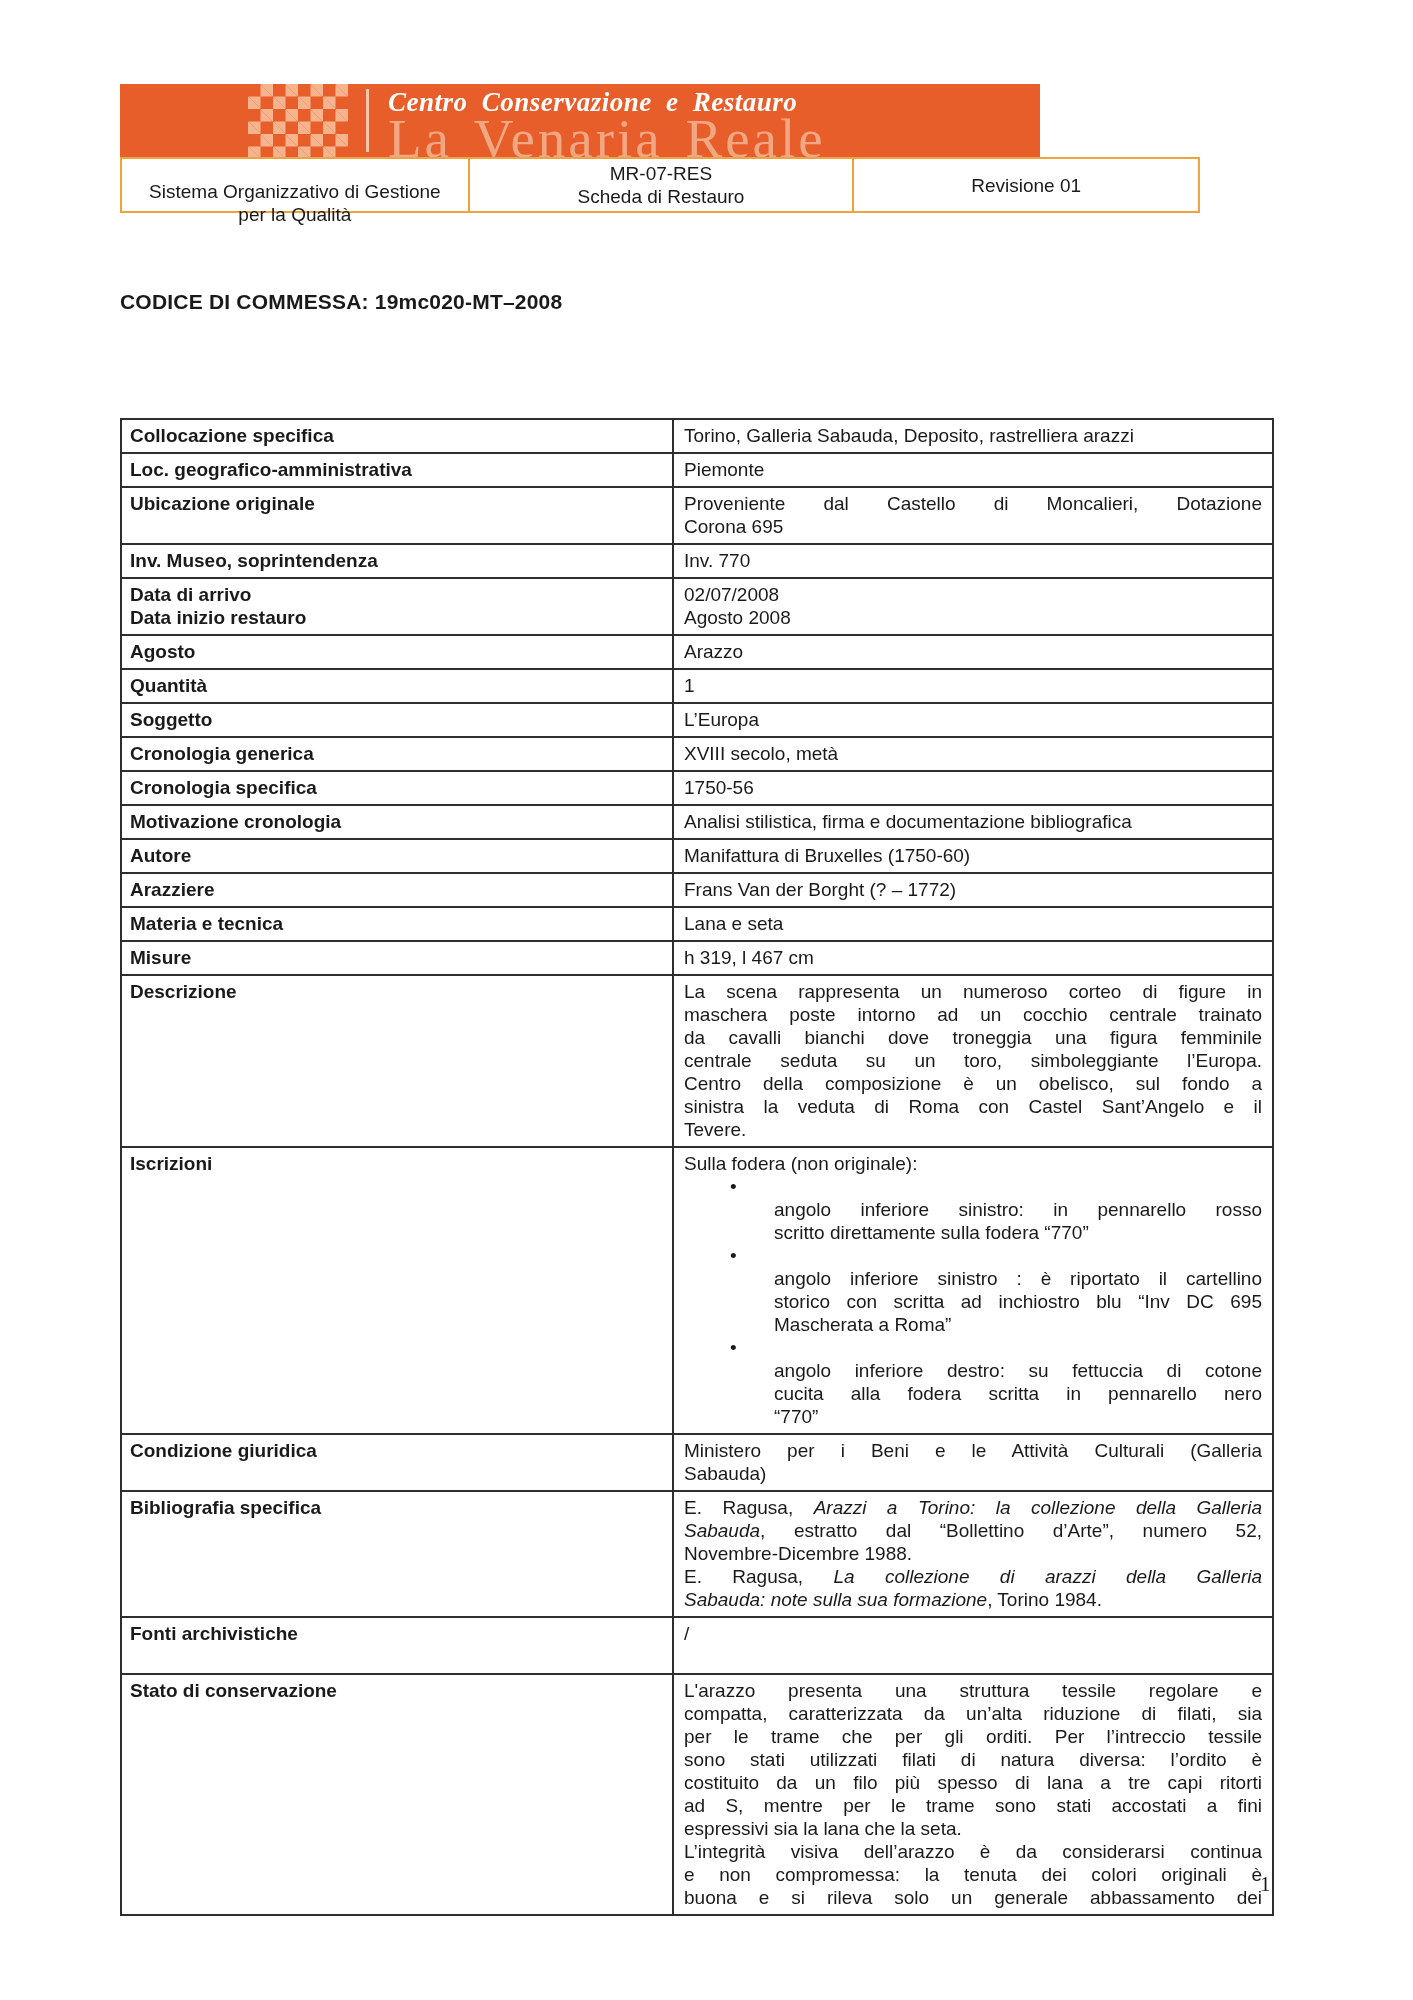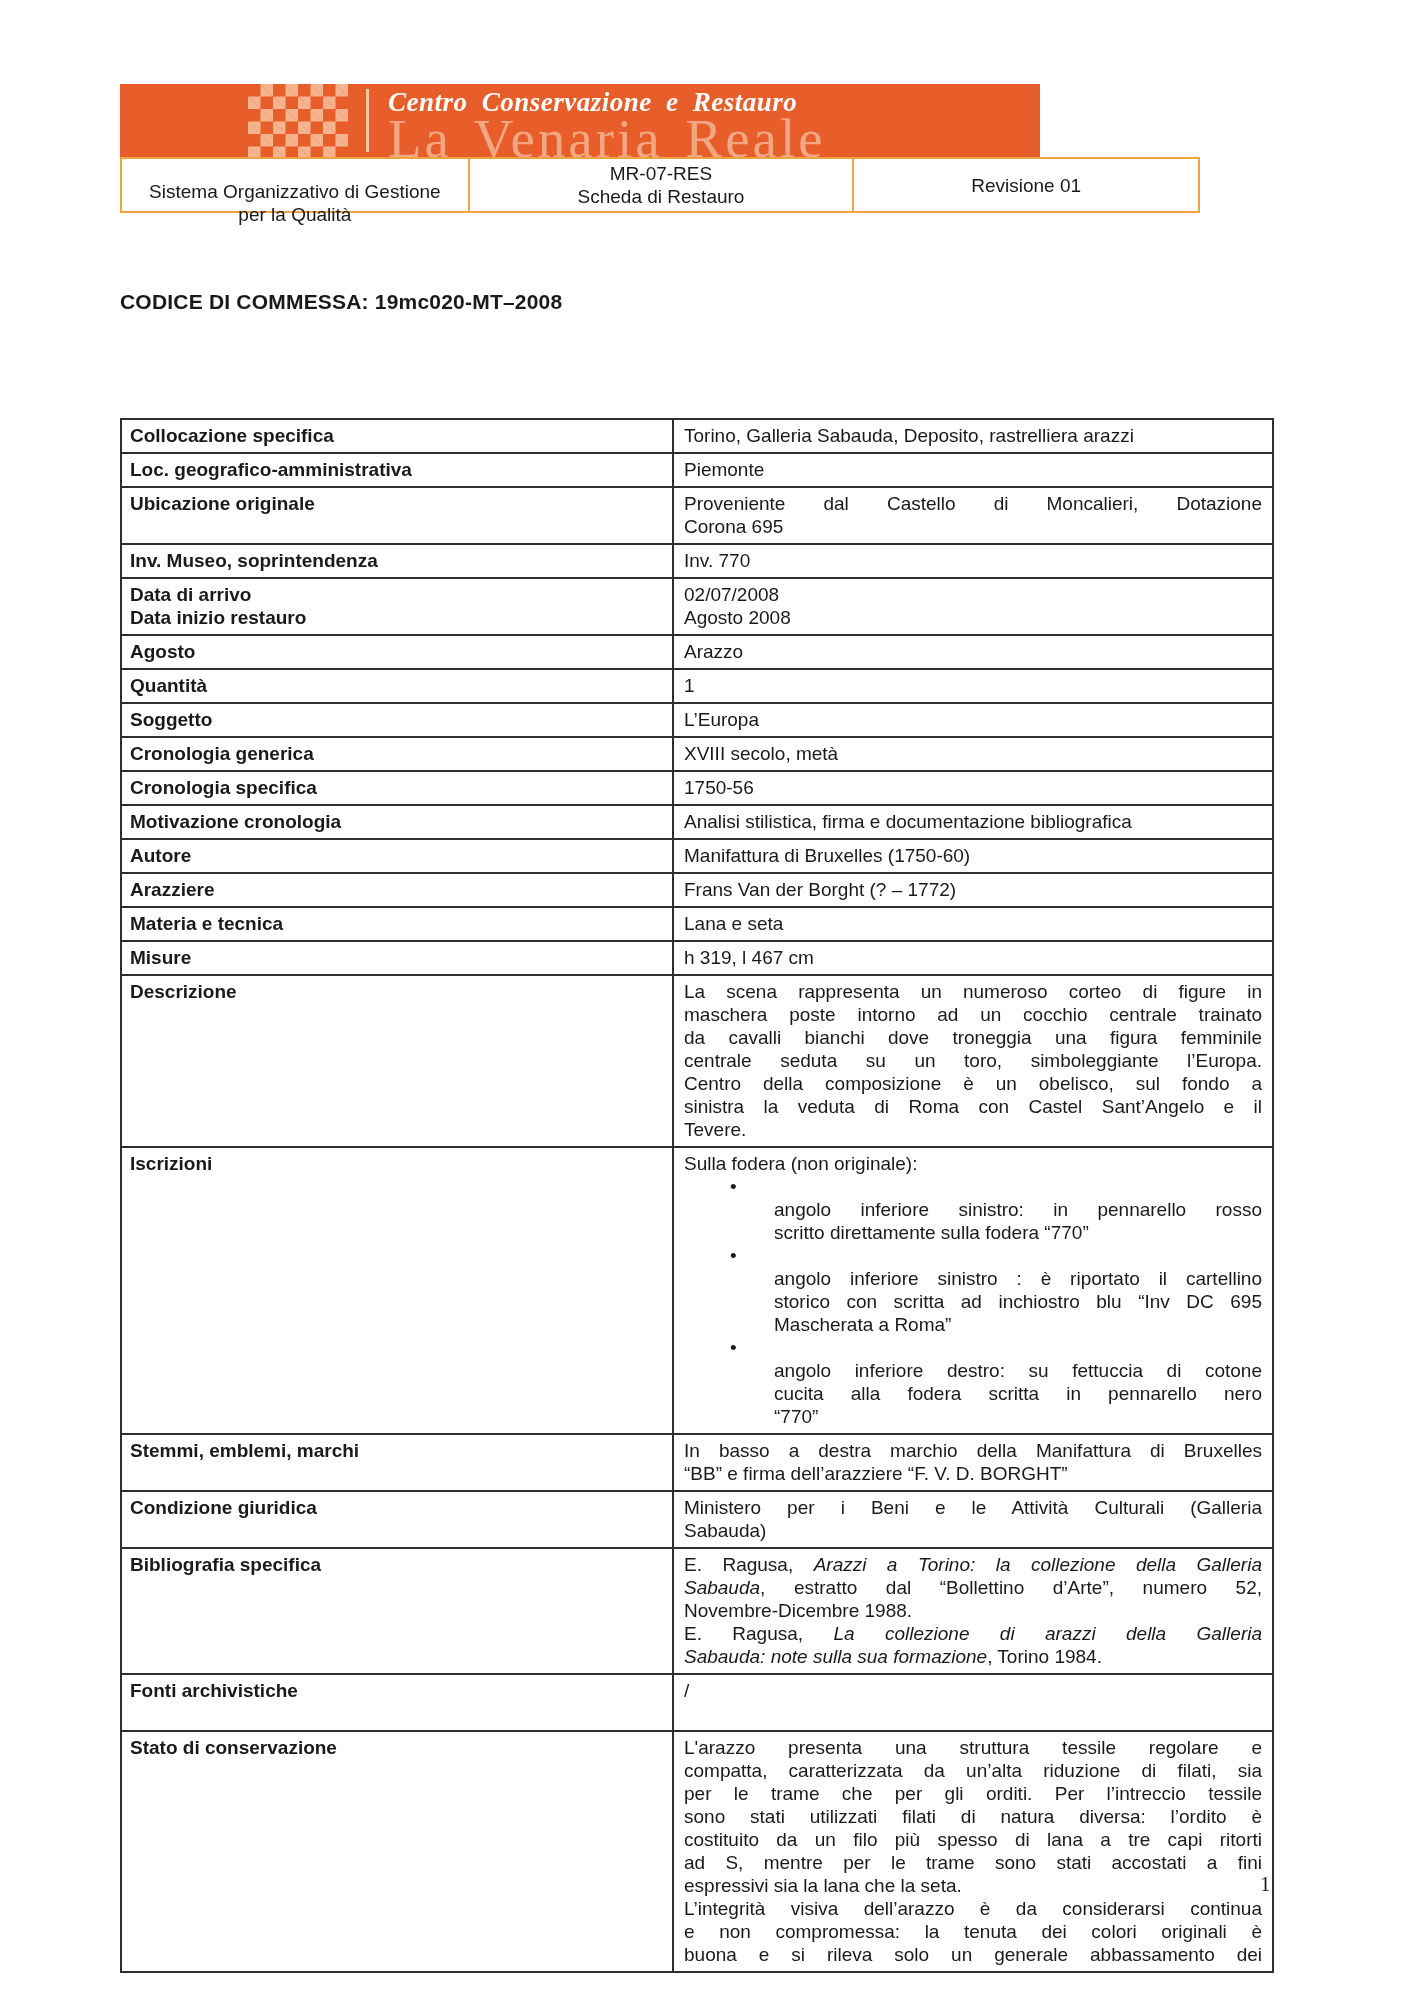"Stemmi, emblemi, marchi" tr { html: <tr> <th> <div>Stemmi, emblemi, marchi</div> </th> <td> <div><span>In basso a destra marchio della Manifattura di Bruxelles</span></div> <div><span>“BB” e firma dell’arazziere “F. V. D. BORGHT”</span></div> </td> </tr> -> none }
